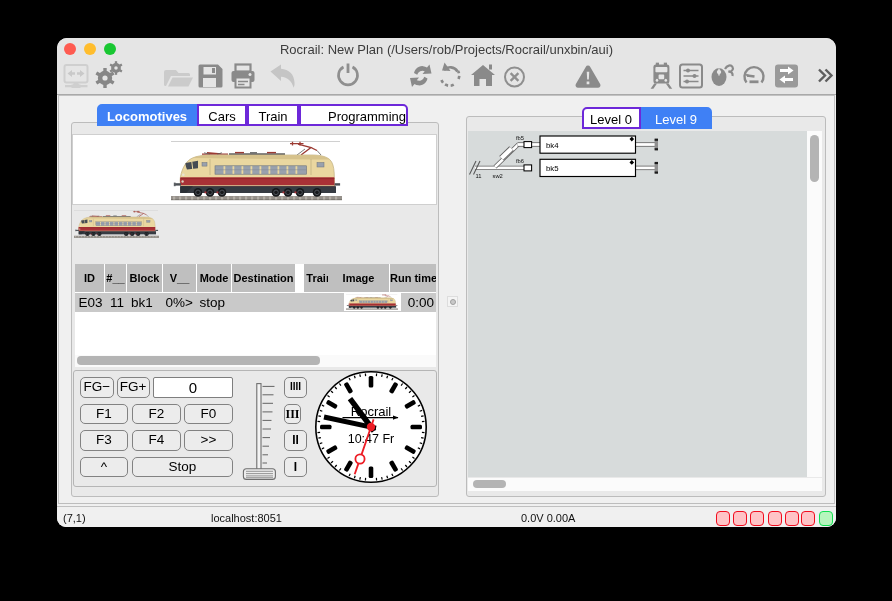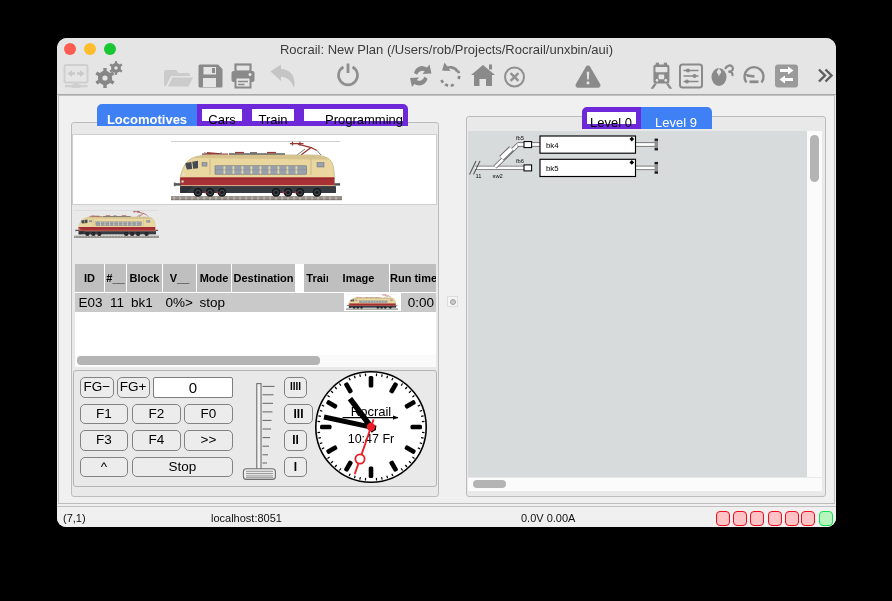"Locomotives" .tab { border: 5px solid #6d28d9 -> 2px solid #6d28d9 }
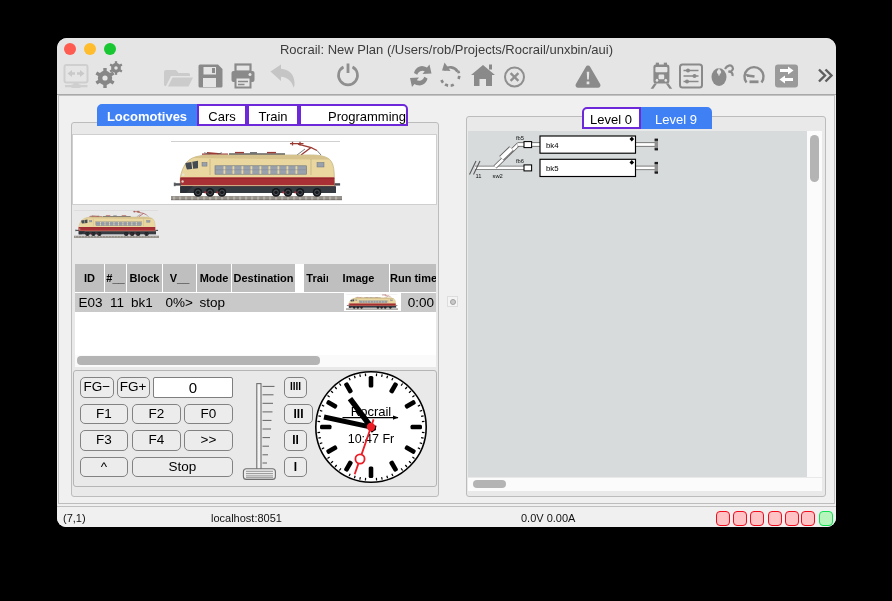"III" div.btn { font-family: none -> Liberation Serif, serif; width: 29px -> 17px }
